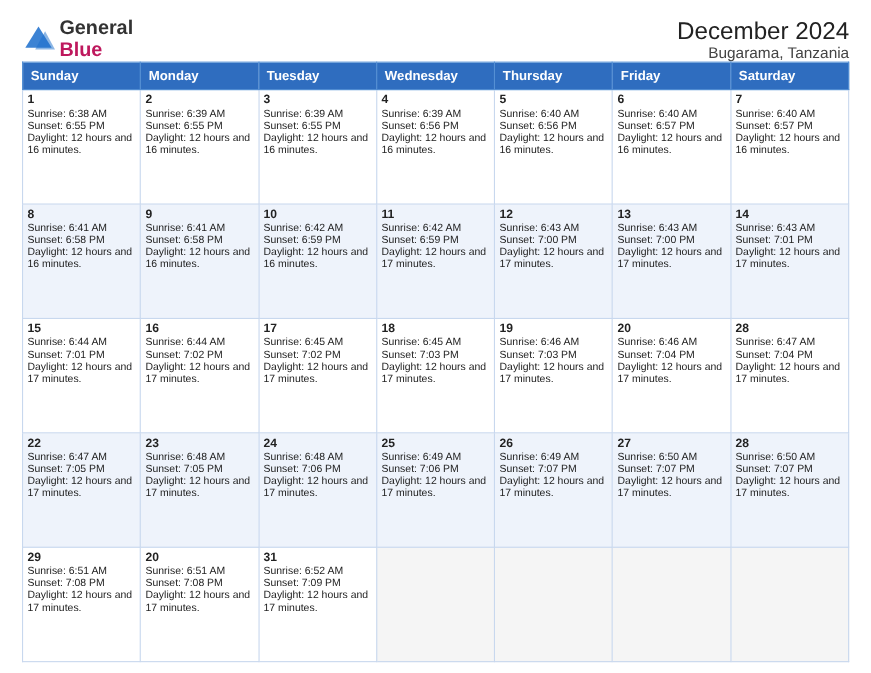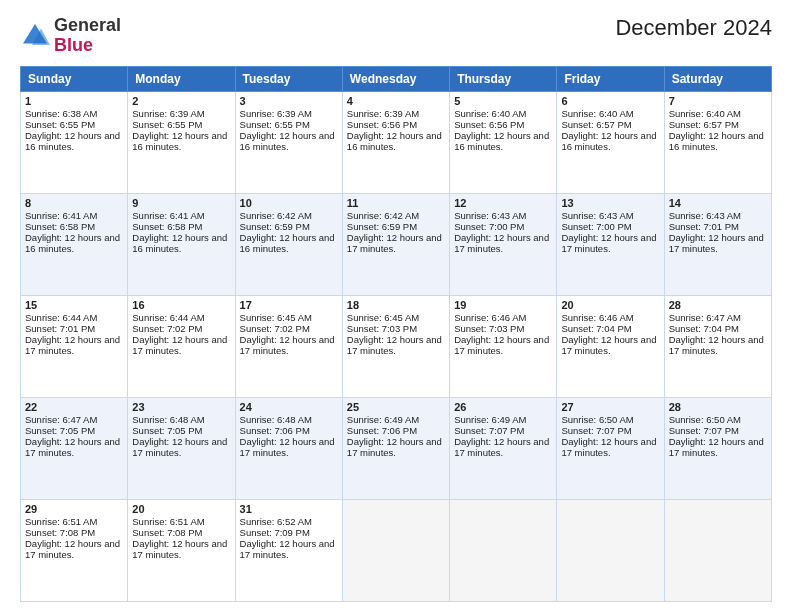"General" .header { margin-bottom: 10px -> none }
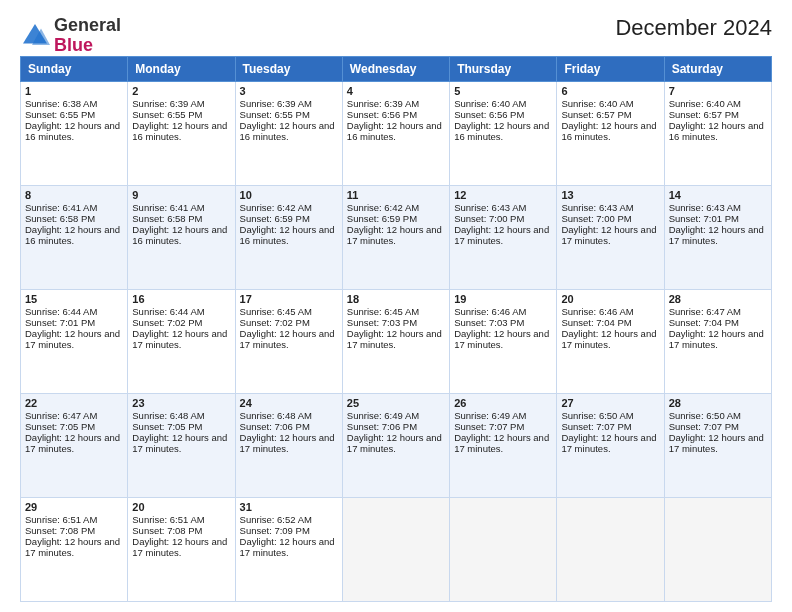"Bugarama, Tanzania" div.location { html: none -> <div>Bugarama, Tanzania</div> }
